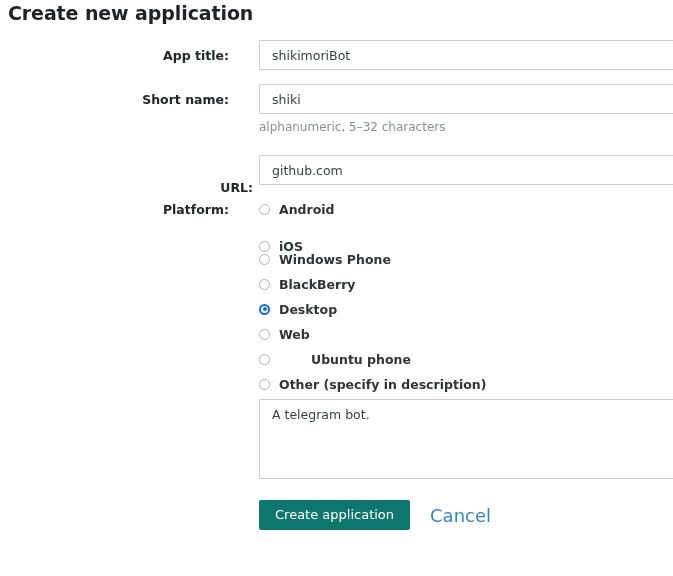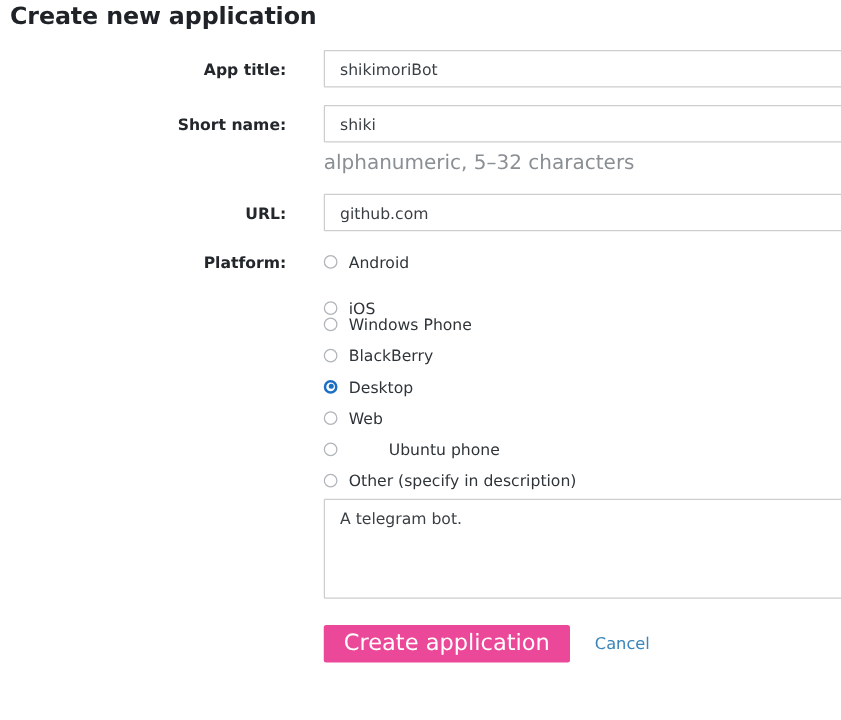"alphanumeric, 5–32 characters" .help-text { font-size: 16px -> 12px }
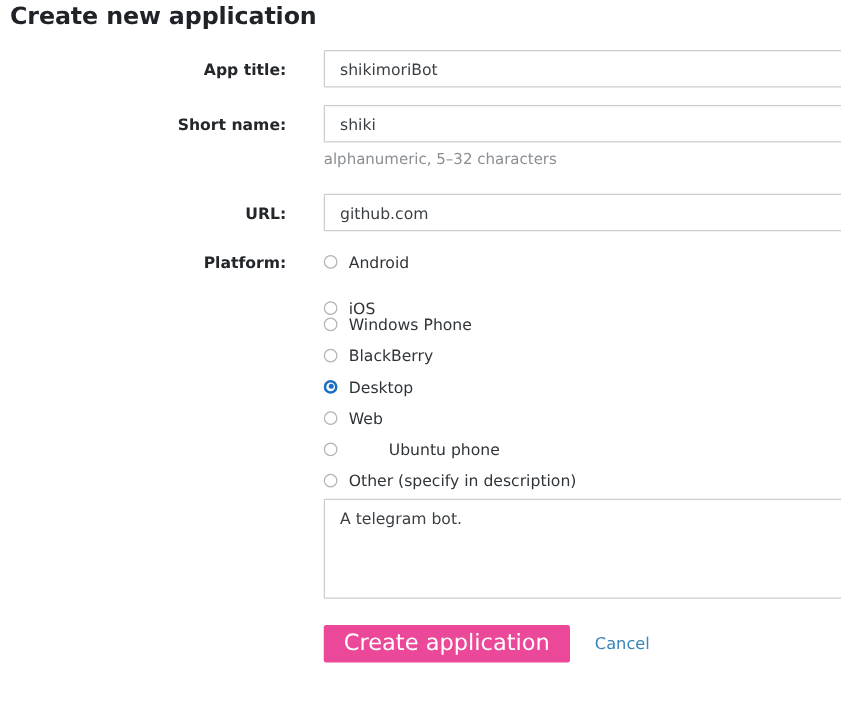"URL:" div.field-label { margin-left: none -> 24px; top: 11px -> 28px }
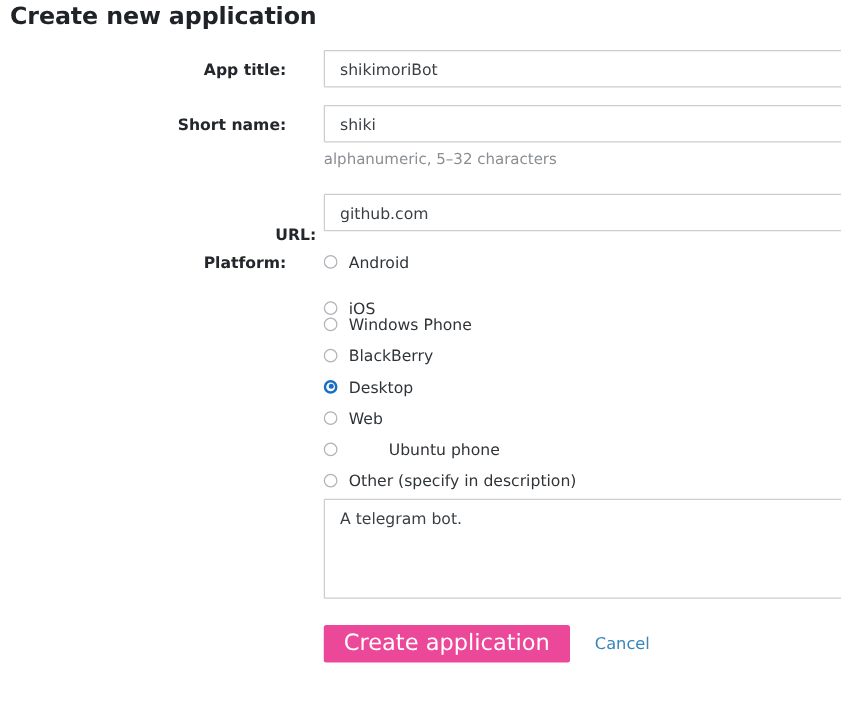"Android" .radio-row { font-weight: none -> bold }
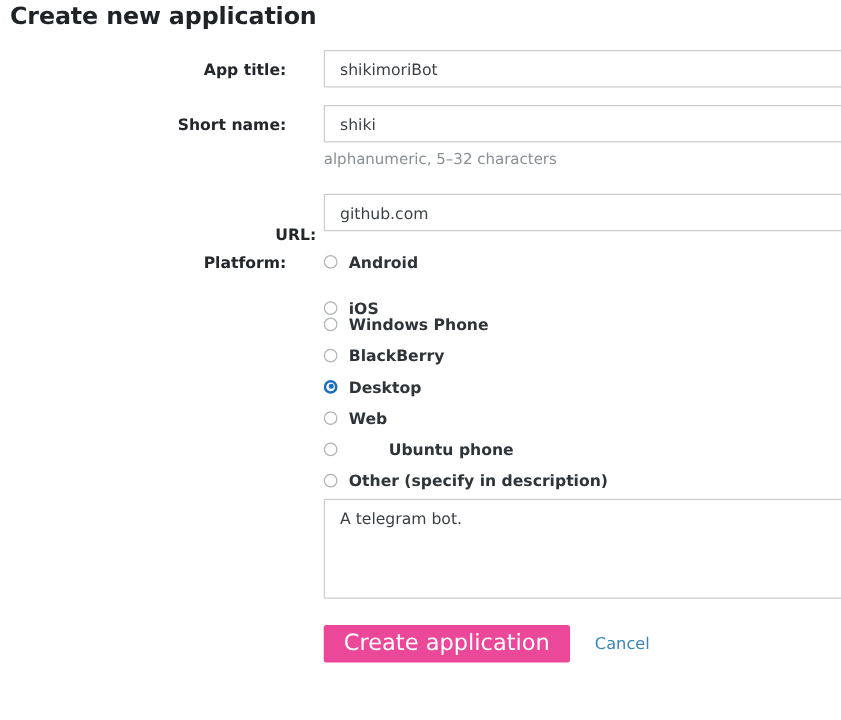"Create application" .primary-button { background: #ec4899 -> #0f766e; font-size: 18px -> 13px }
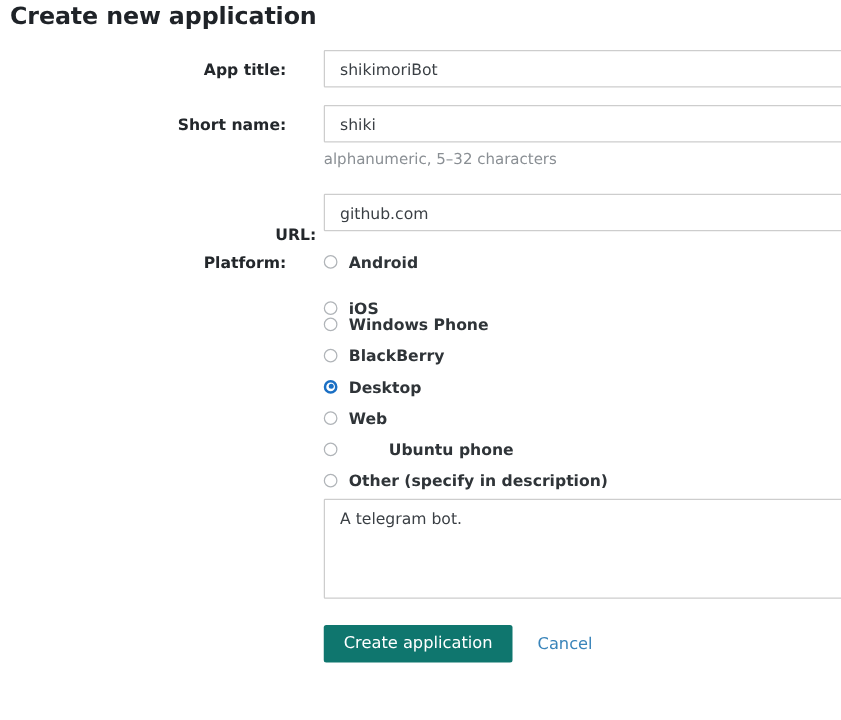"Cancel" .cancel-link { font-size: 13px -> 18px }
